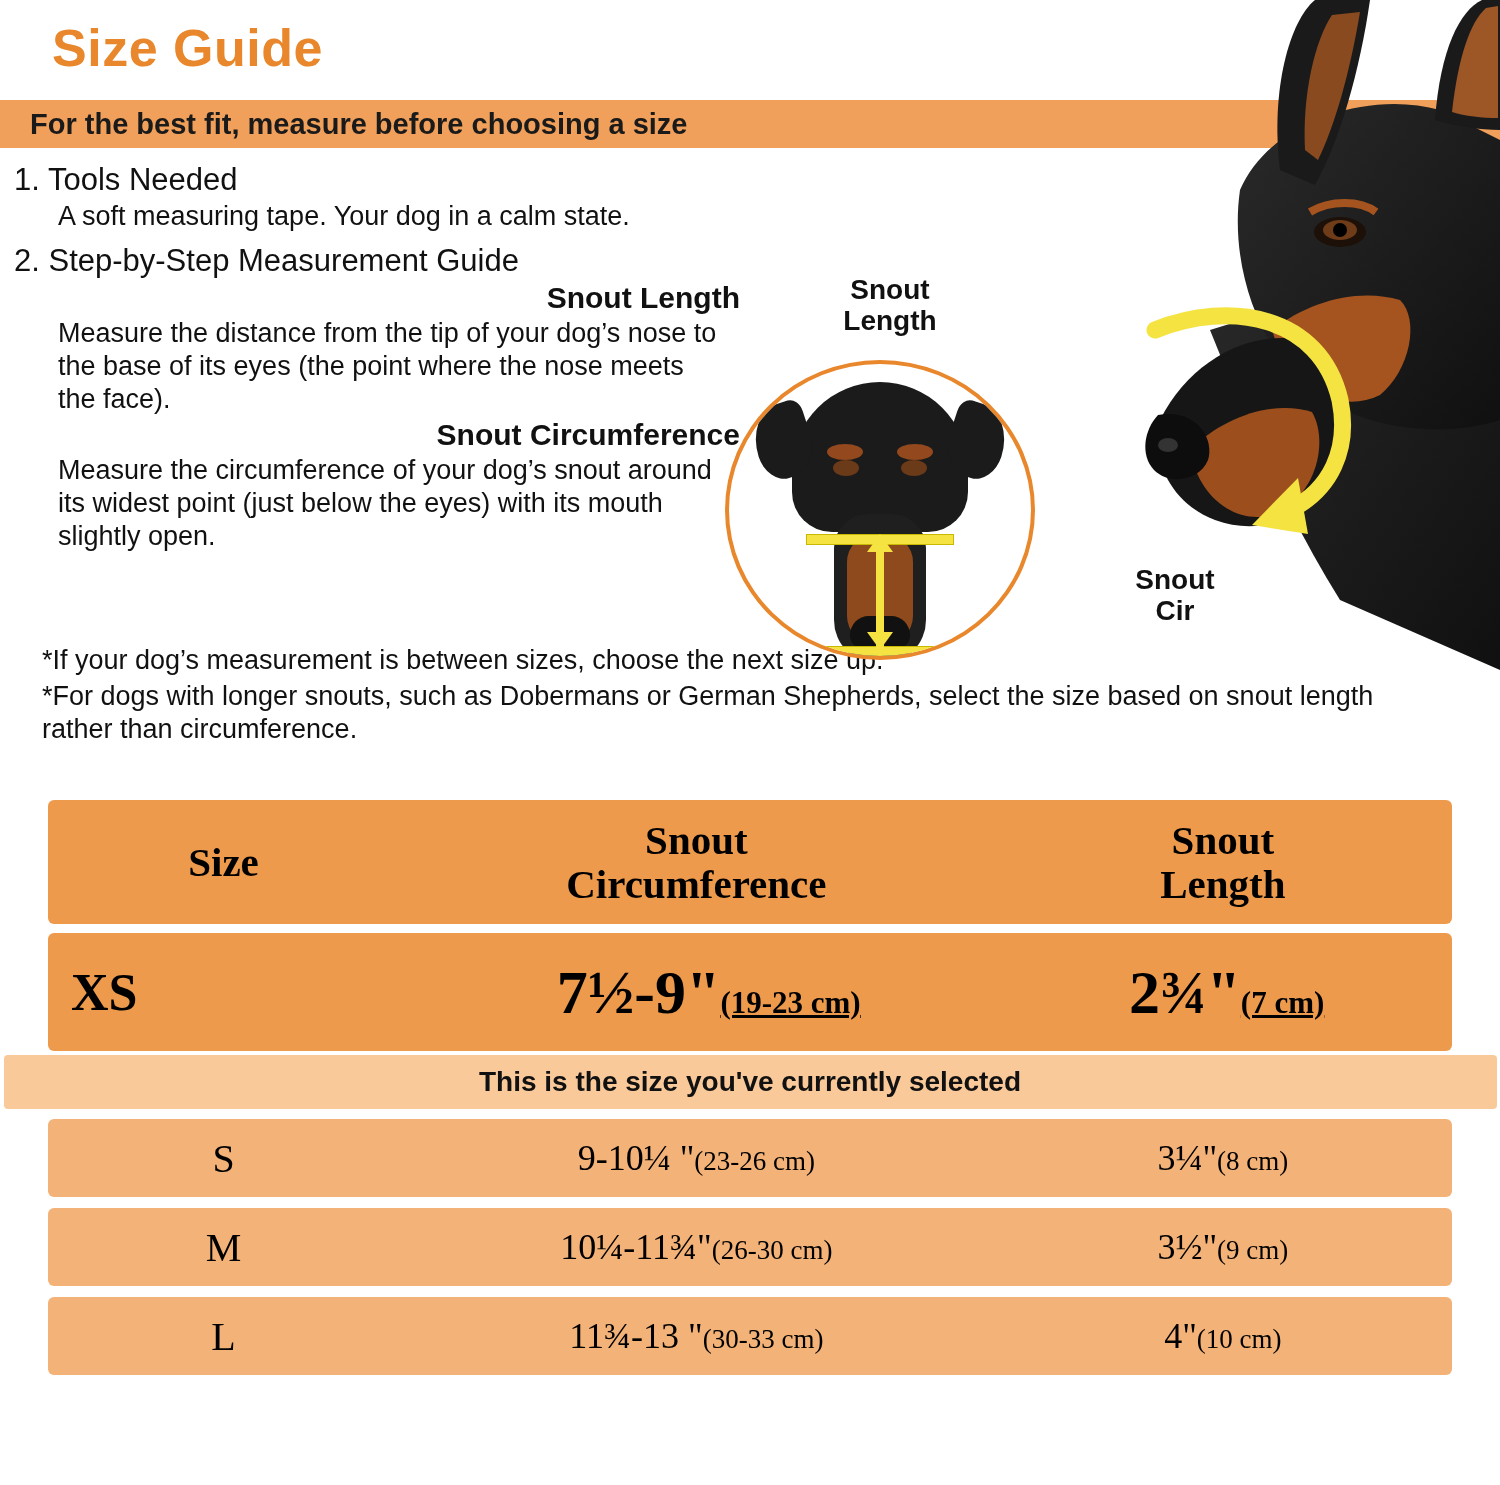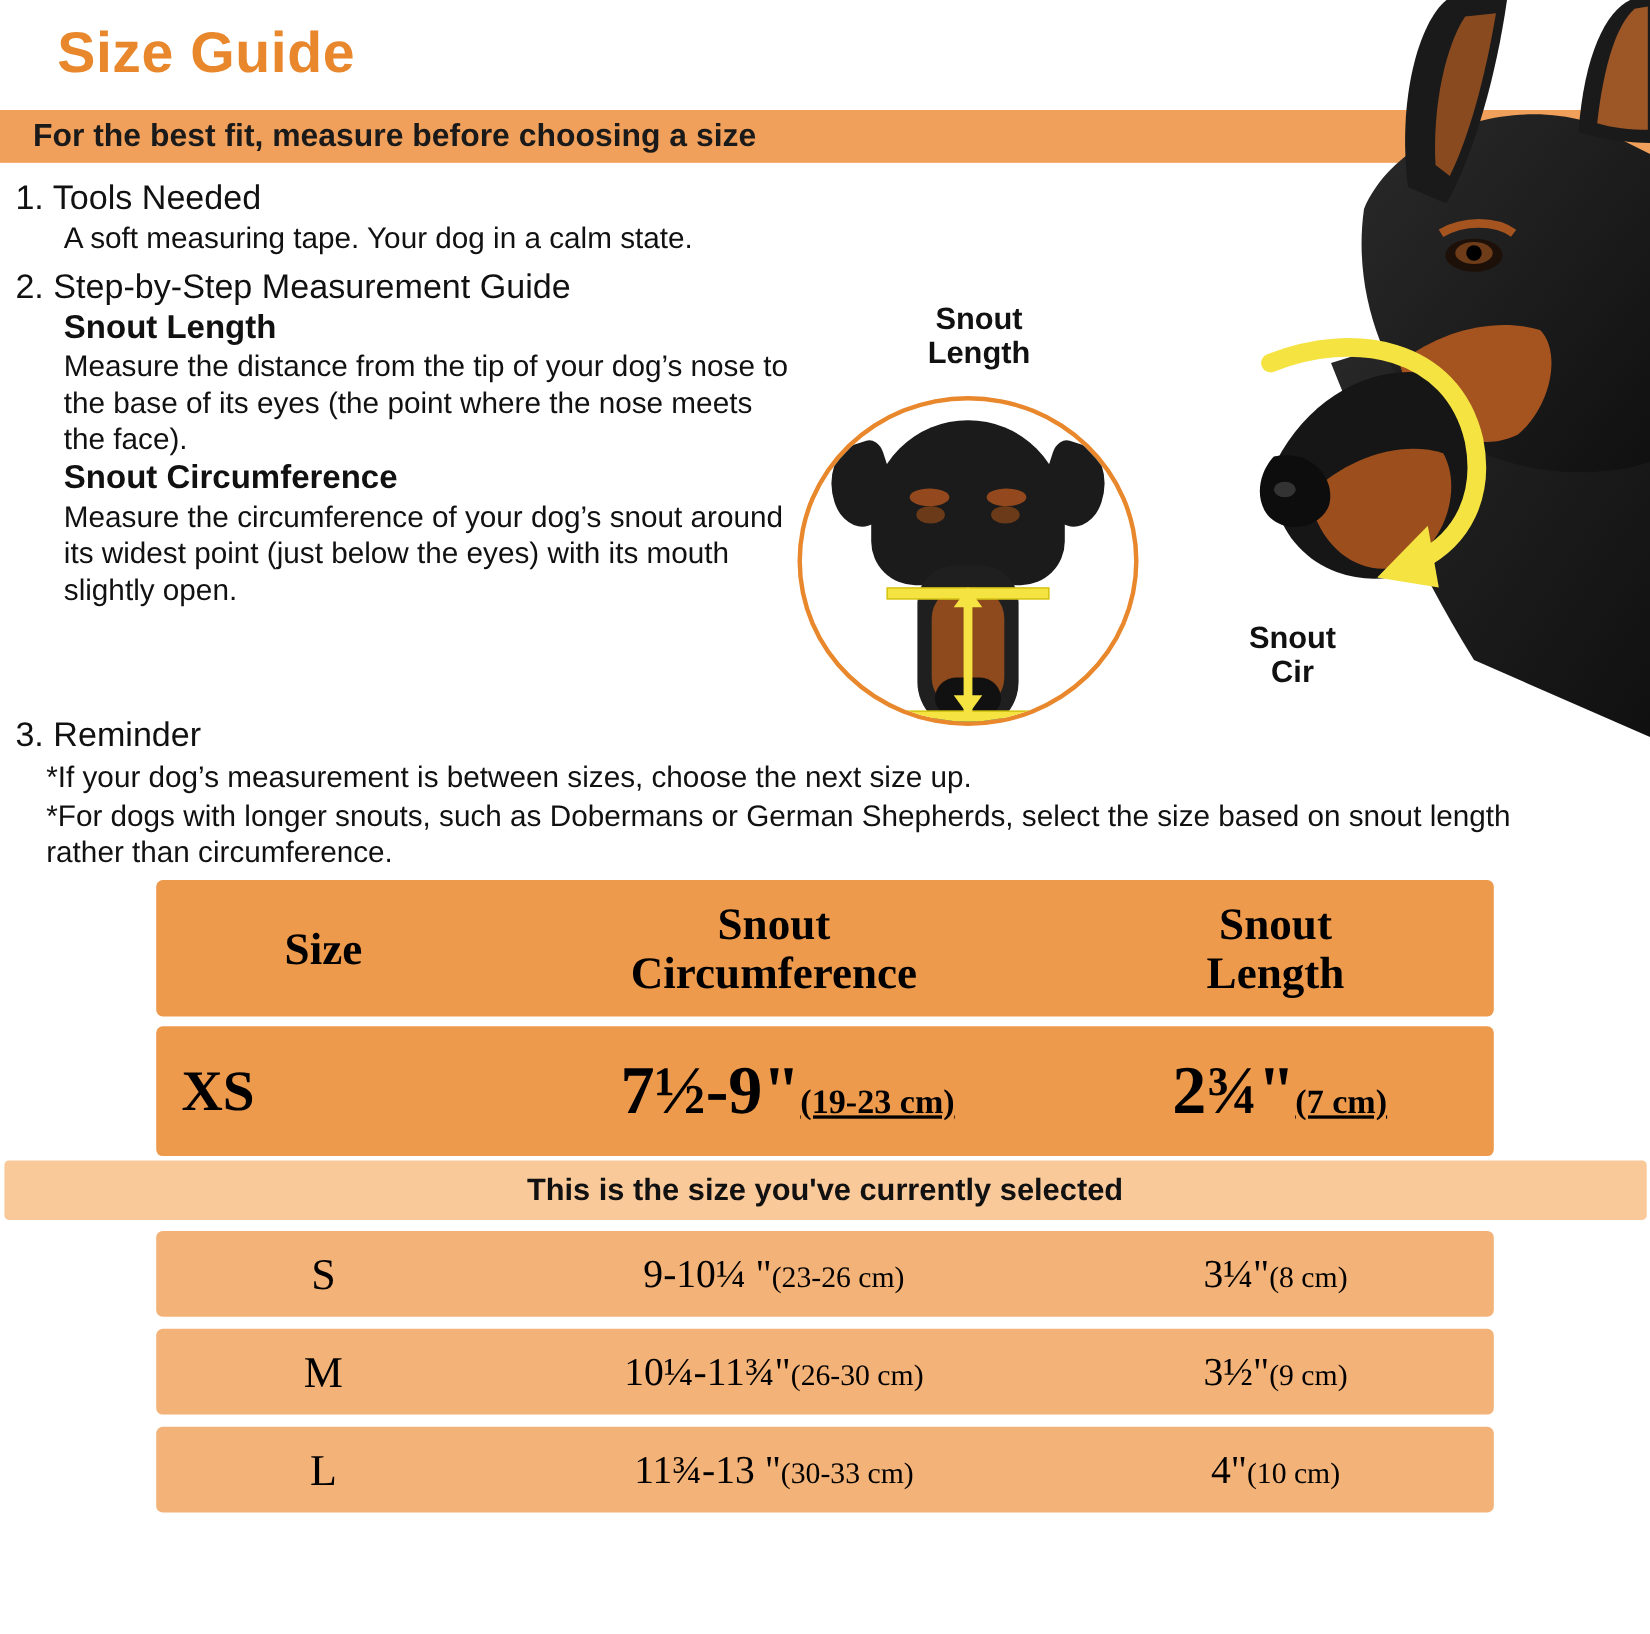"Snout Length" .sub-h { text-align: none -> right }
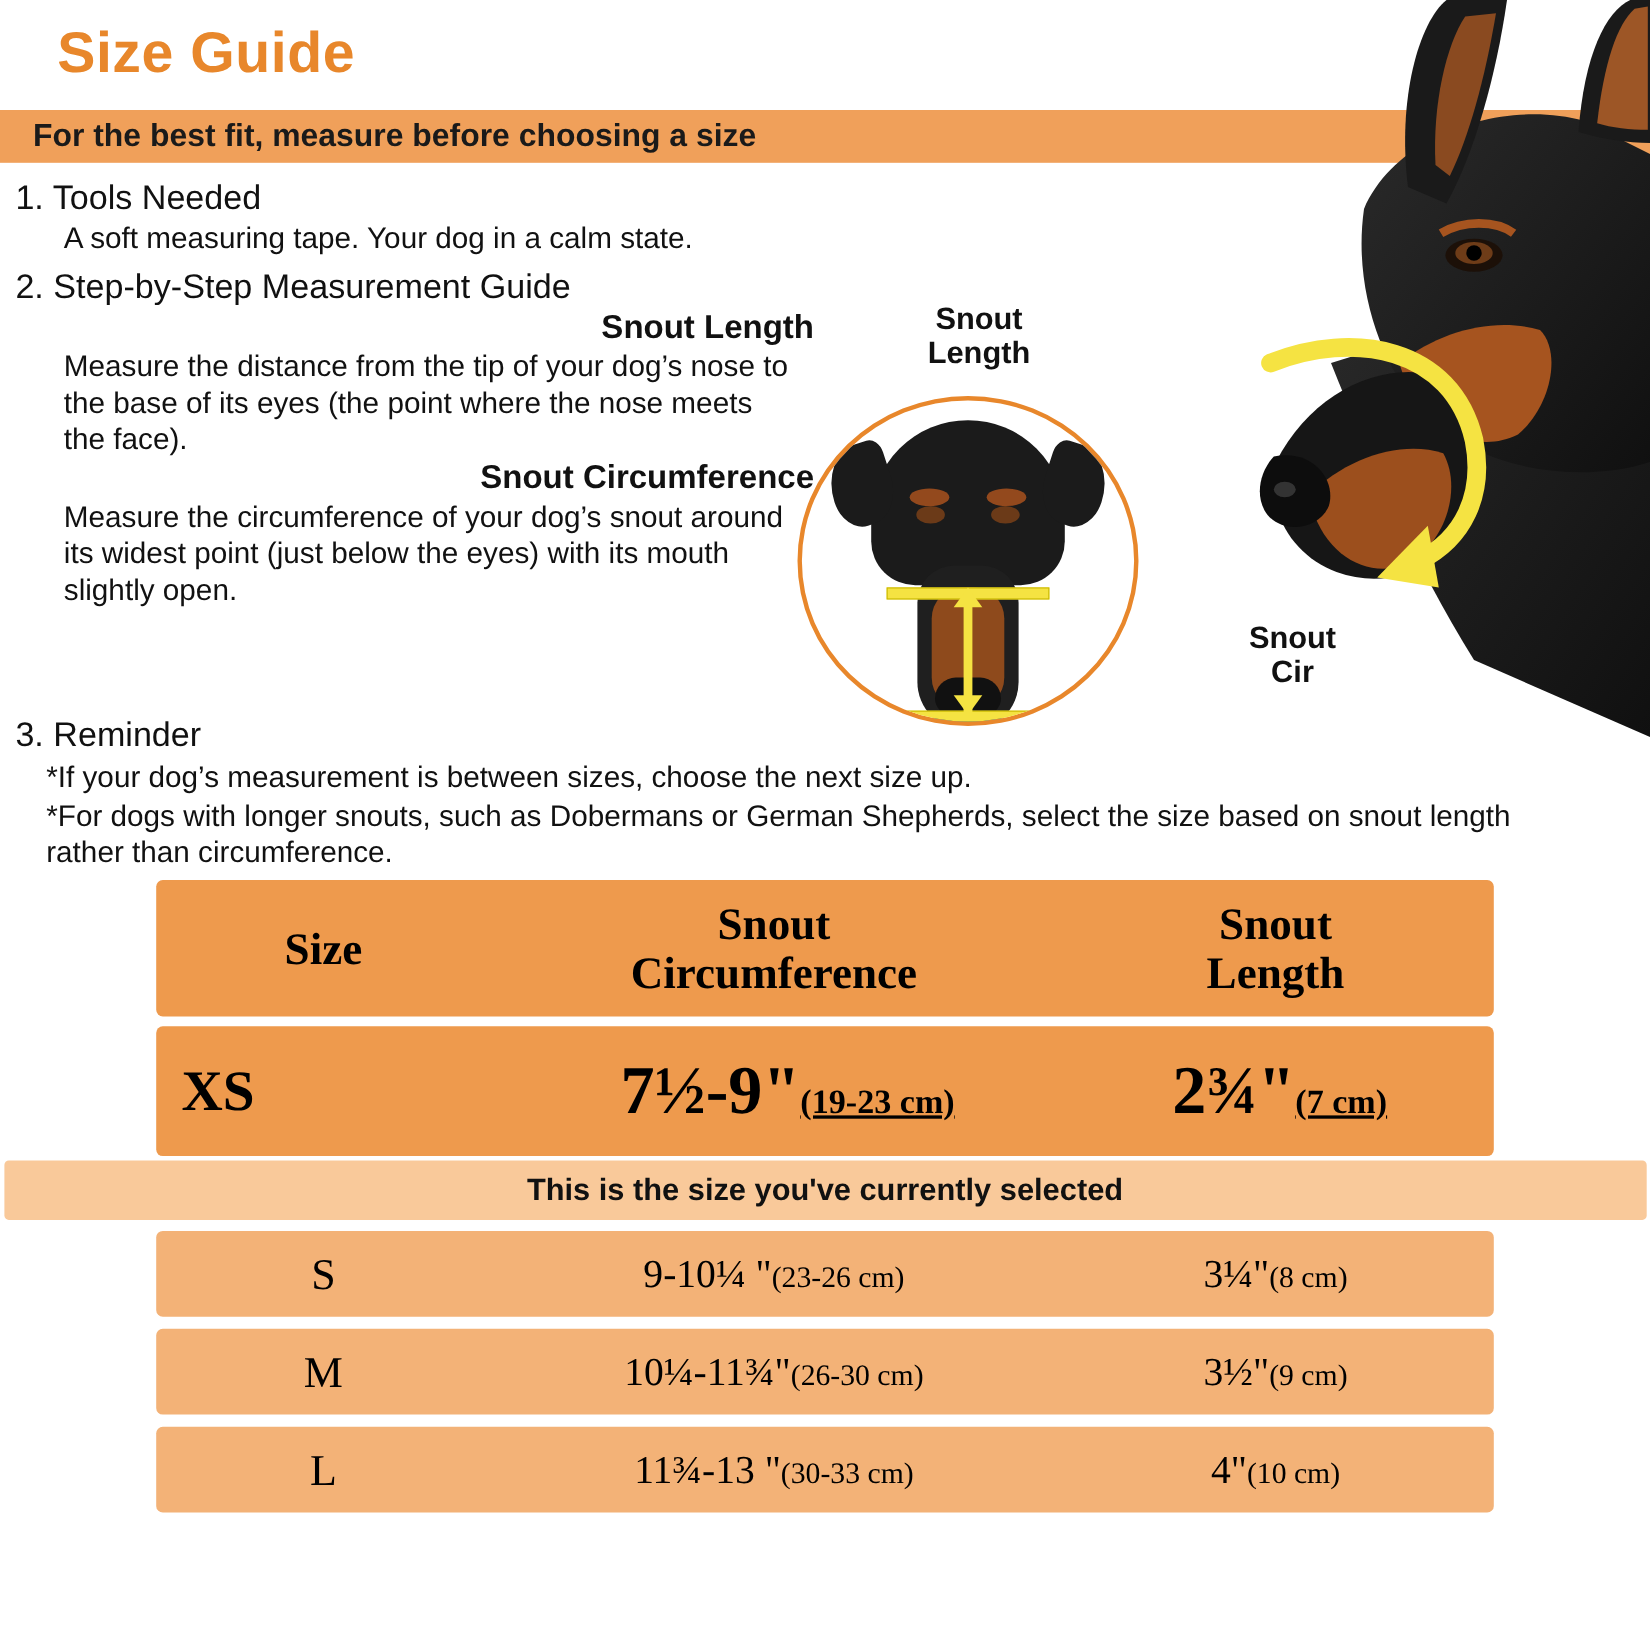"3. Reminder" div.h-num { html: <div>3. Reminder</div> -> none }
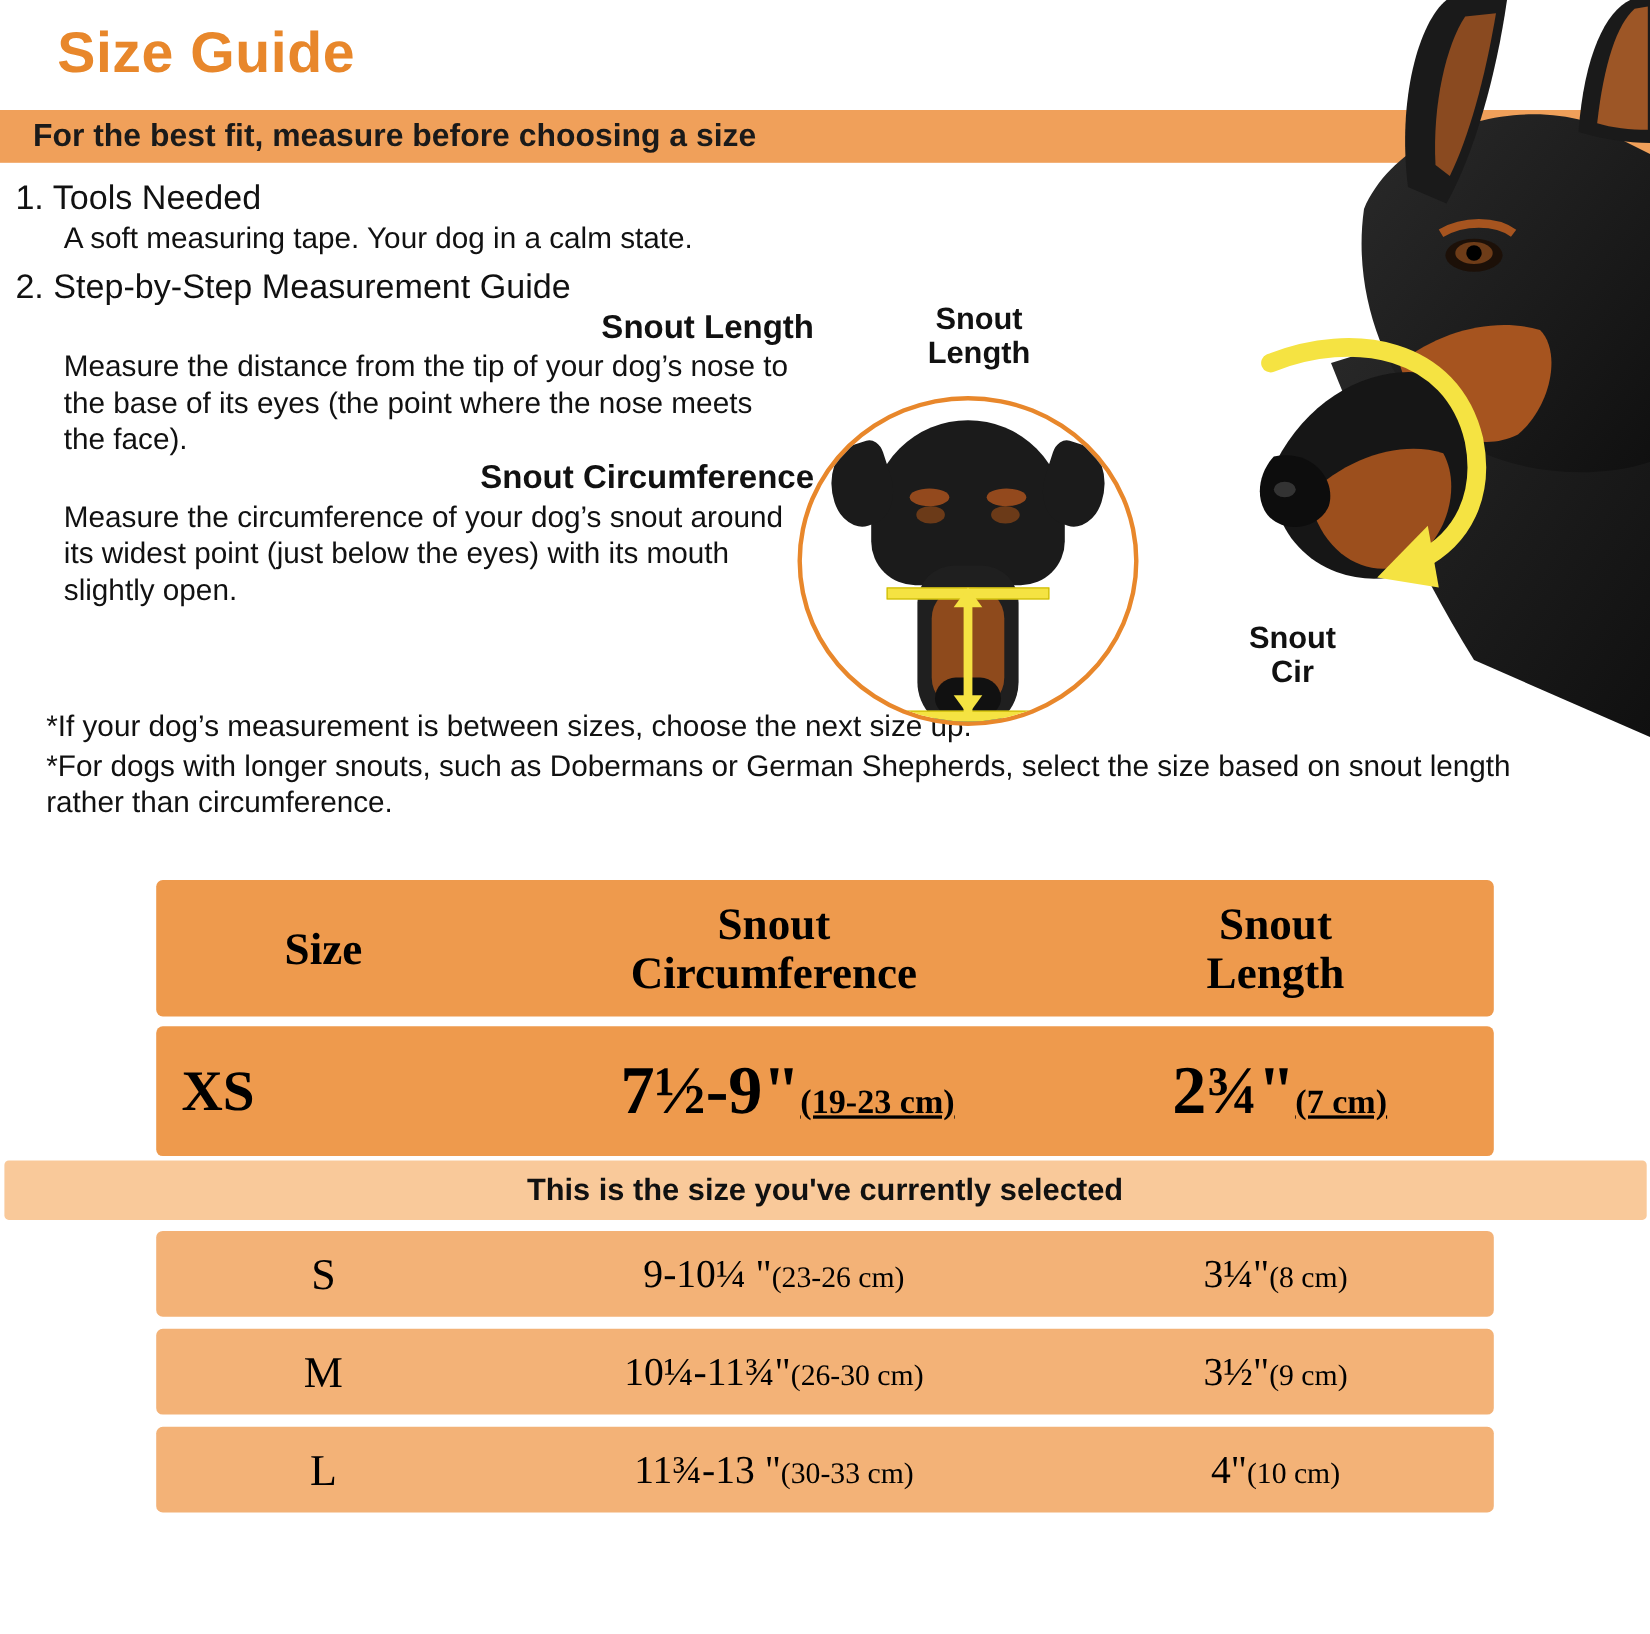"Size" .row { width: 1216px -> 1404px }
